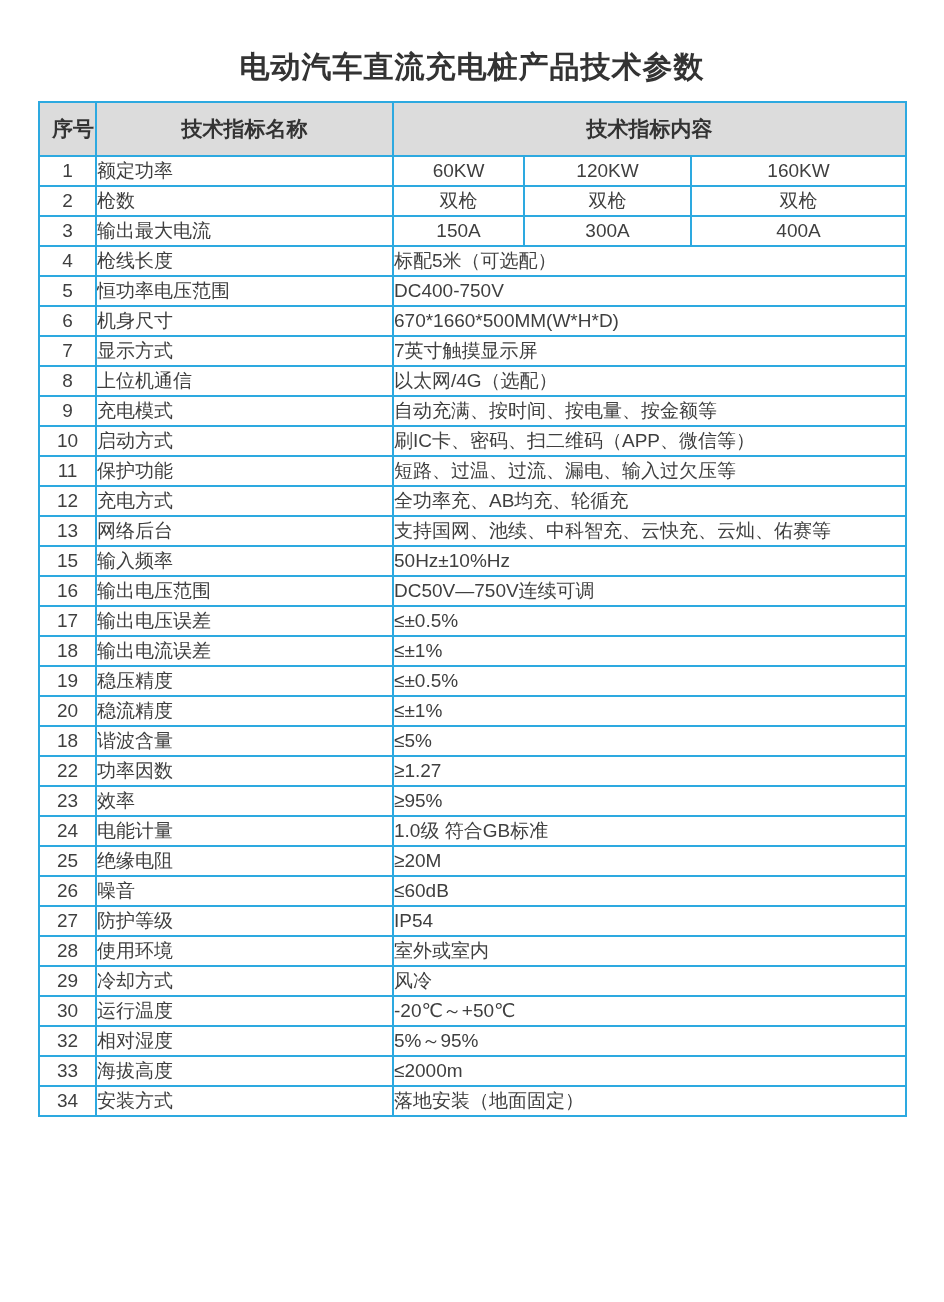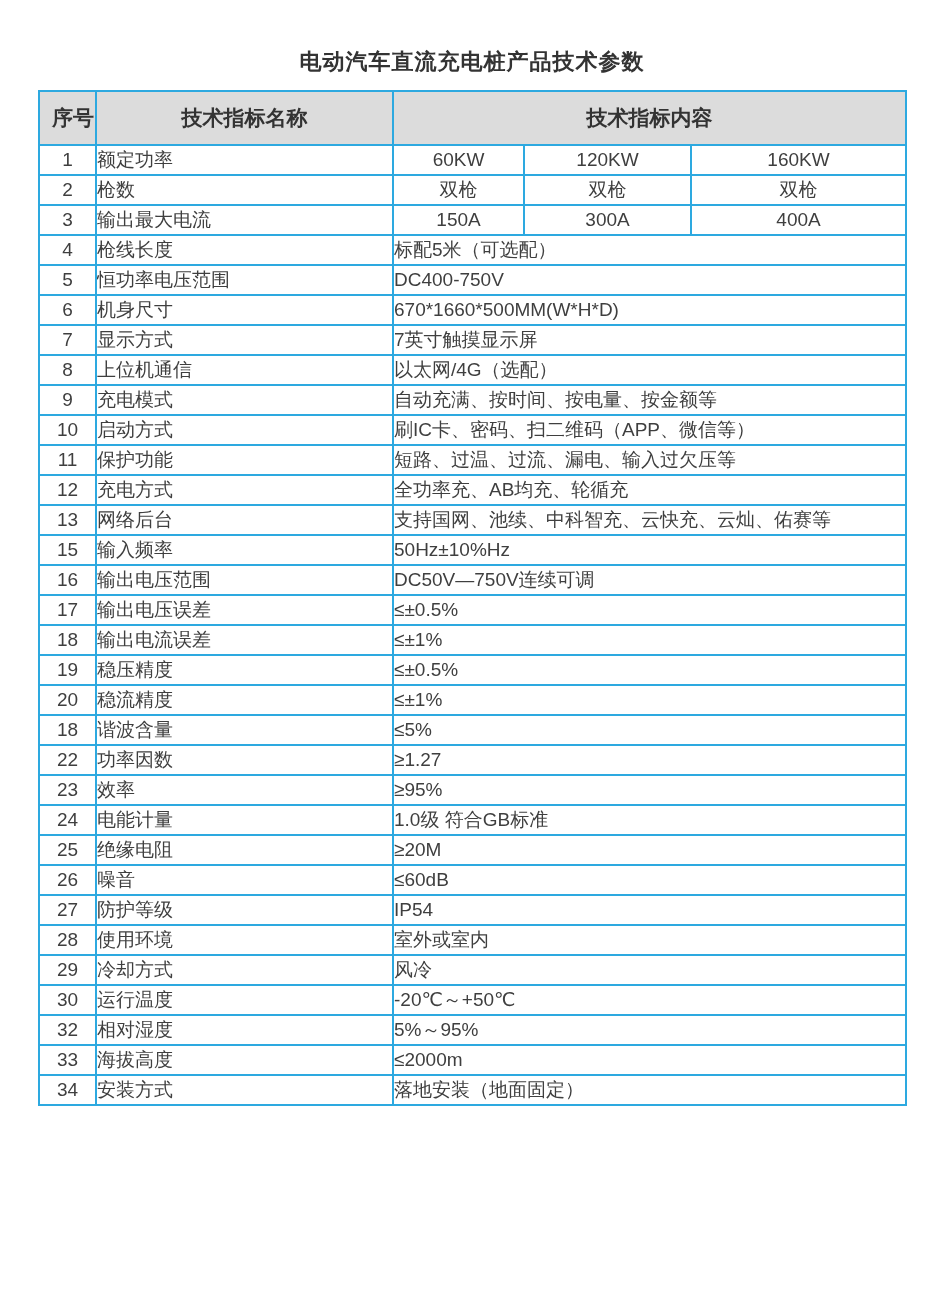"电动汽车直流充电桩产品技术参数" .title { font-size: 22px -> 30px }
